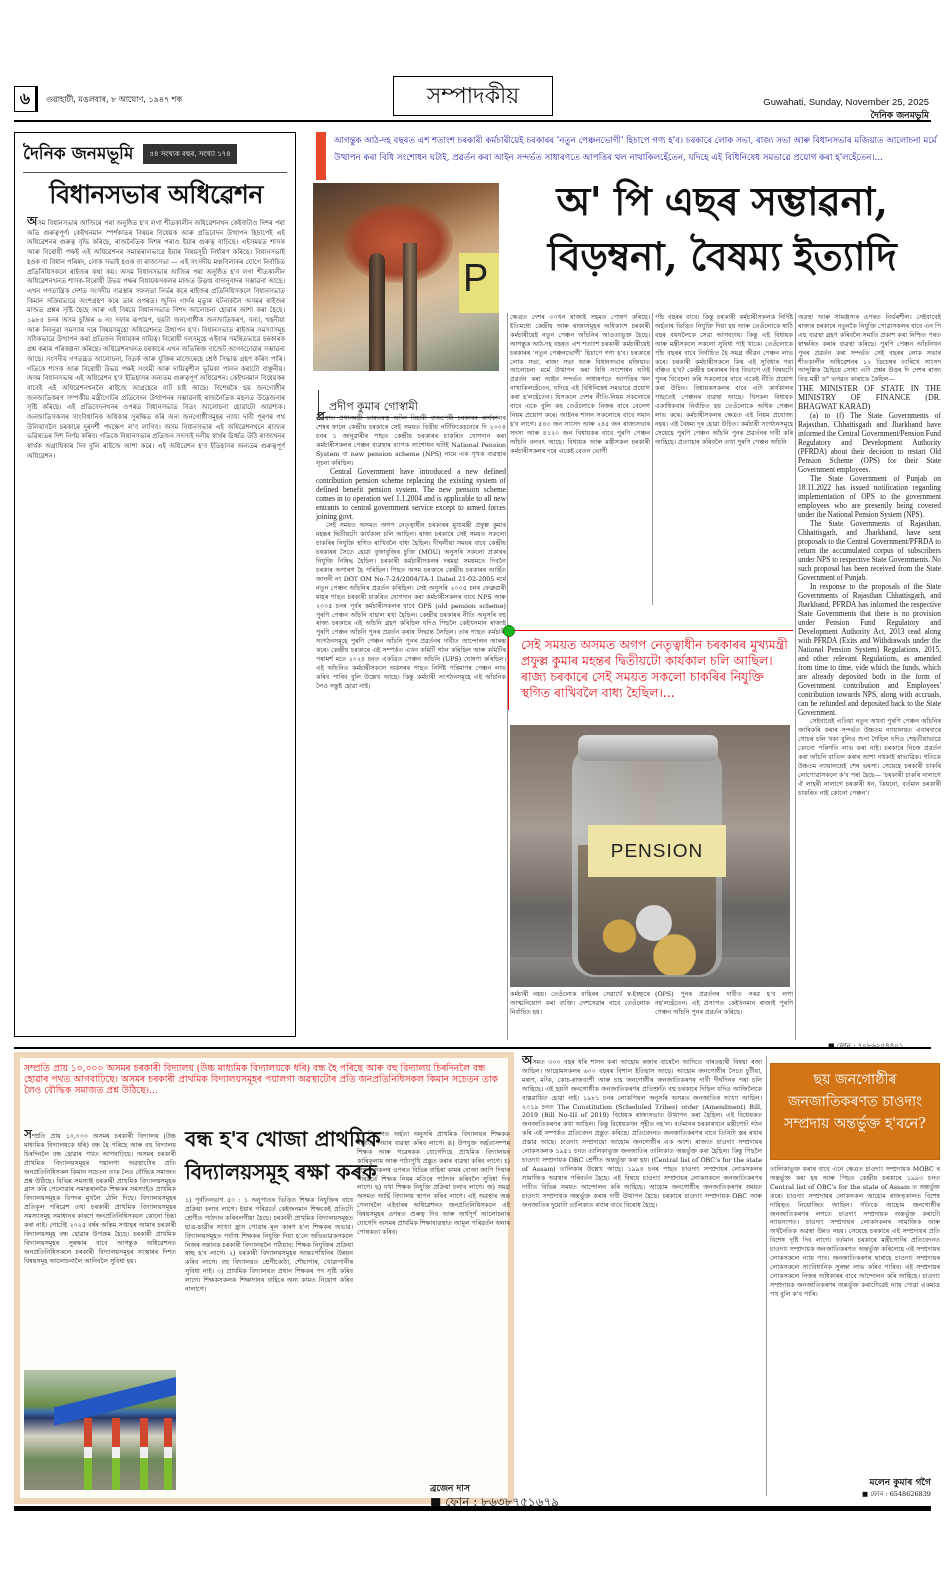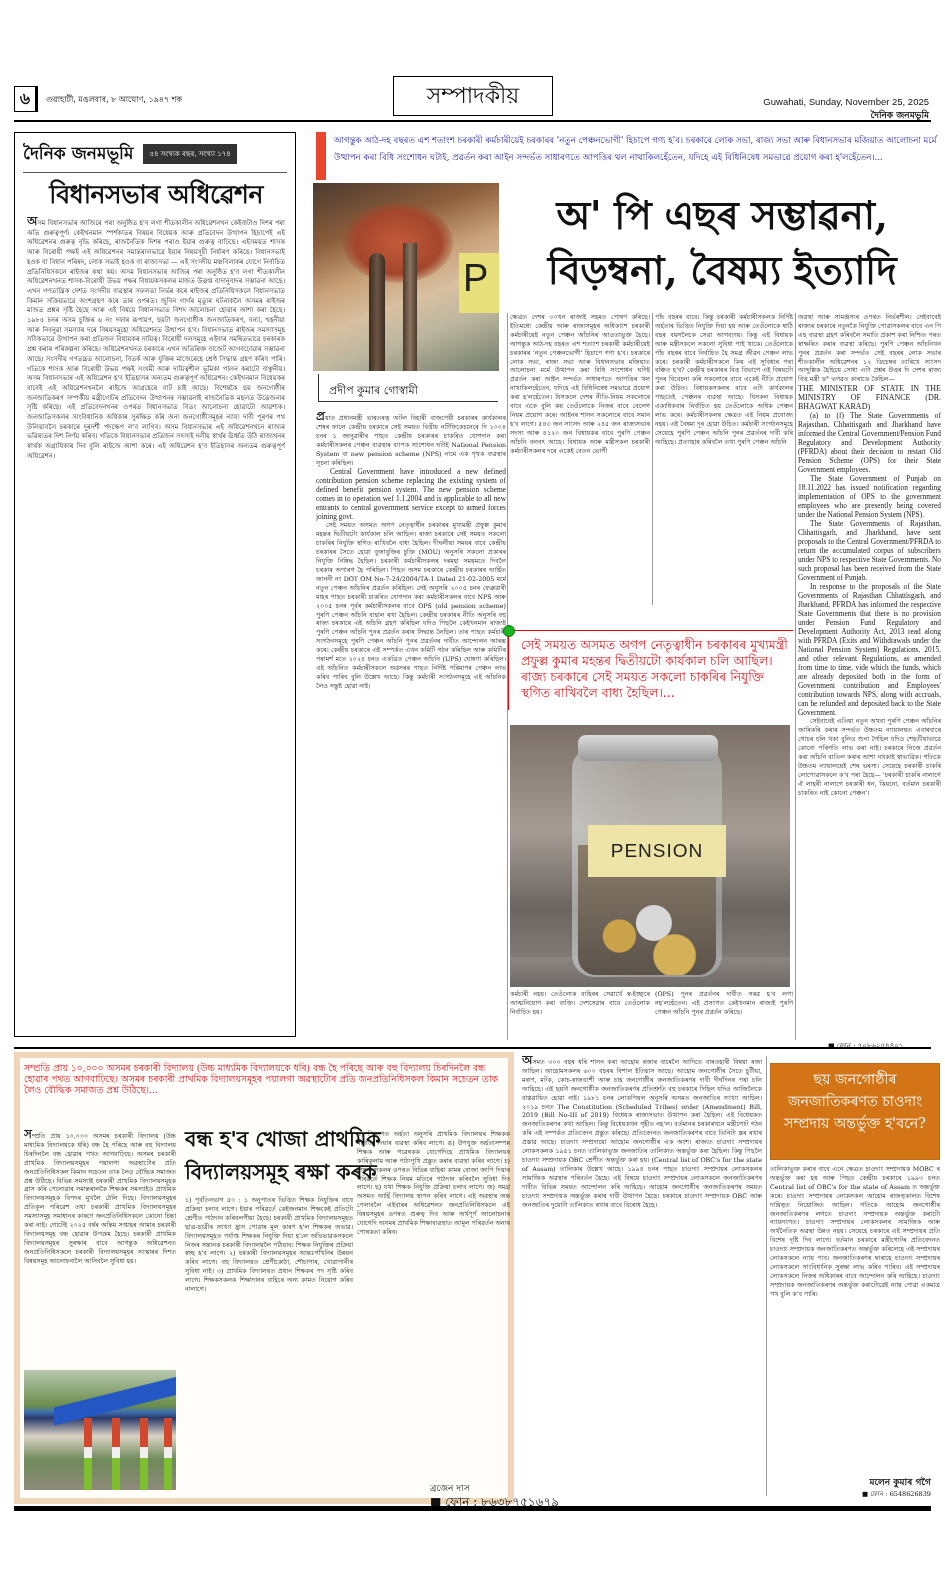"অ' পি এছৰ সম্ভাৱনা," #headline { top: 188px -> 174px }
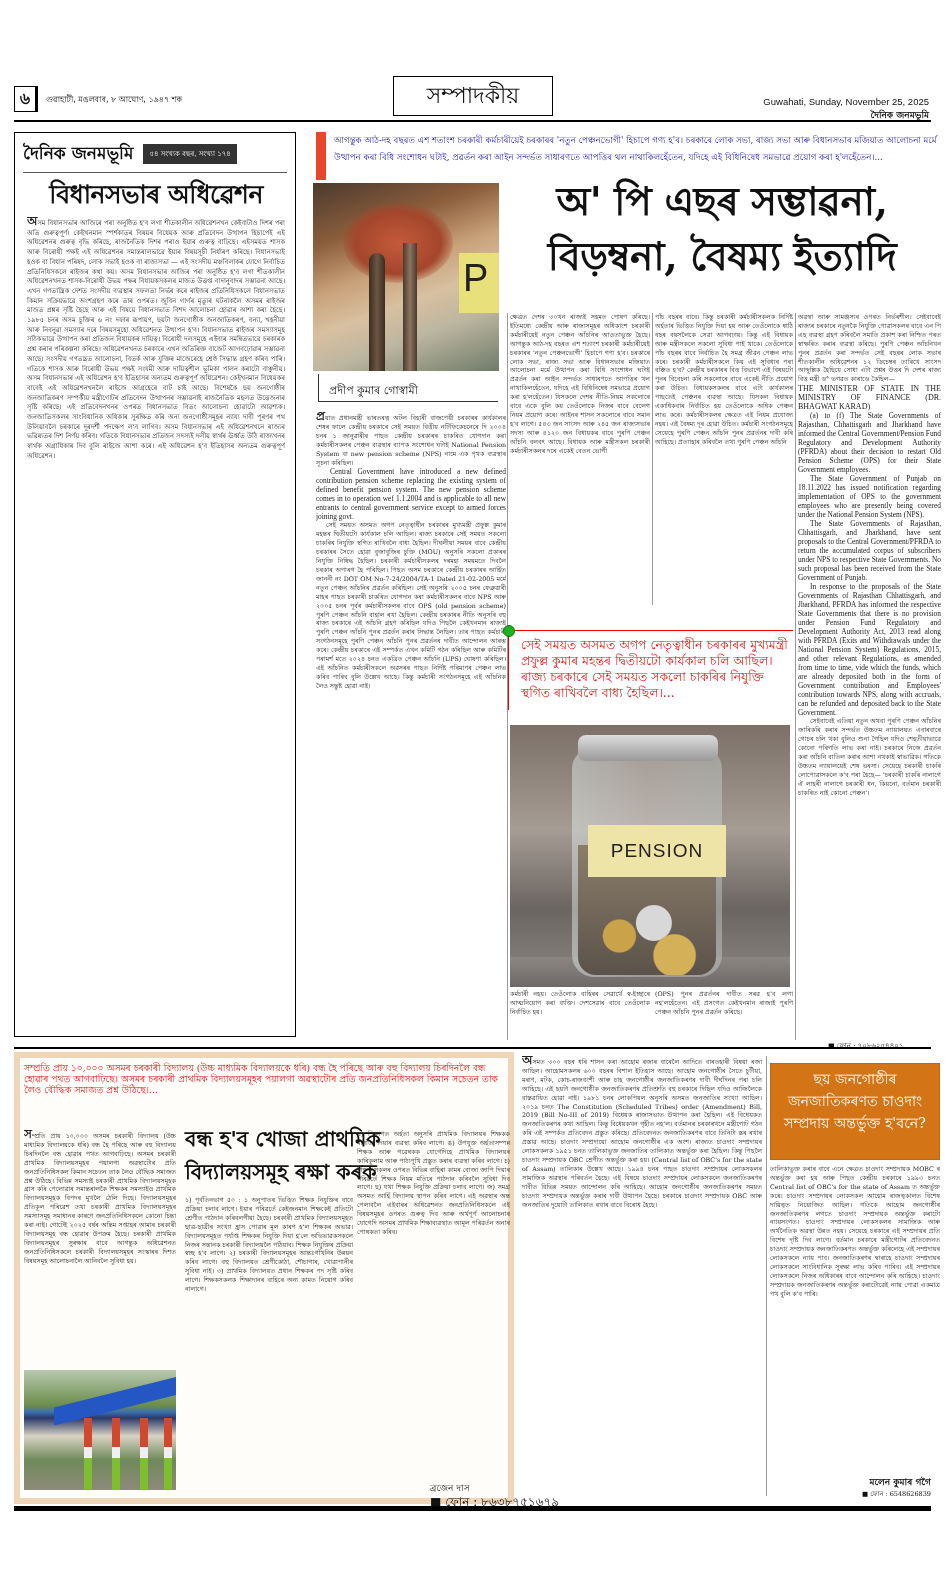"প্ৰদীপ কুমাৰ গোস্বামী" #byline { top: 374px -> 390px }
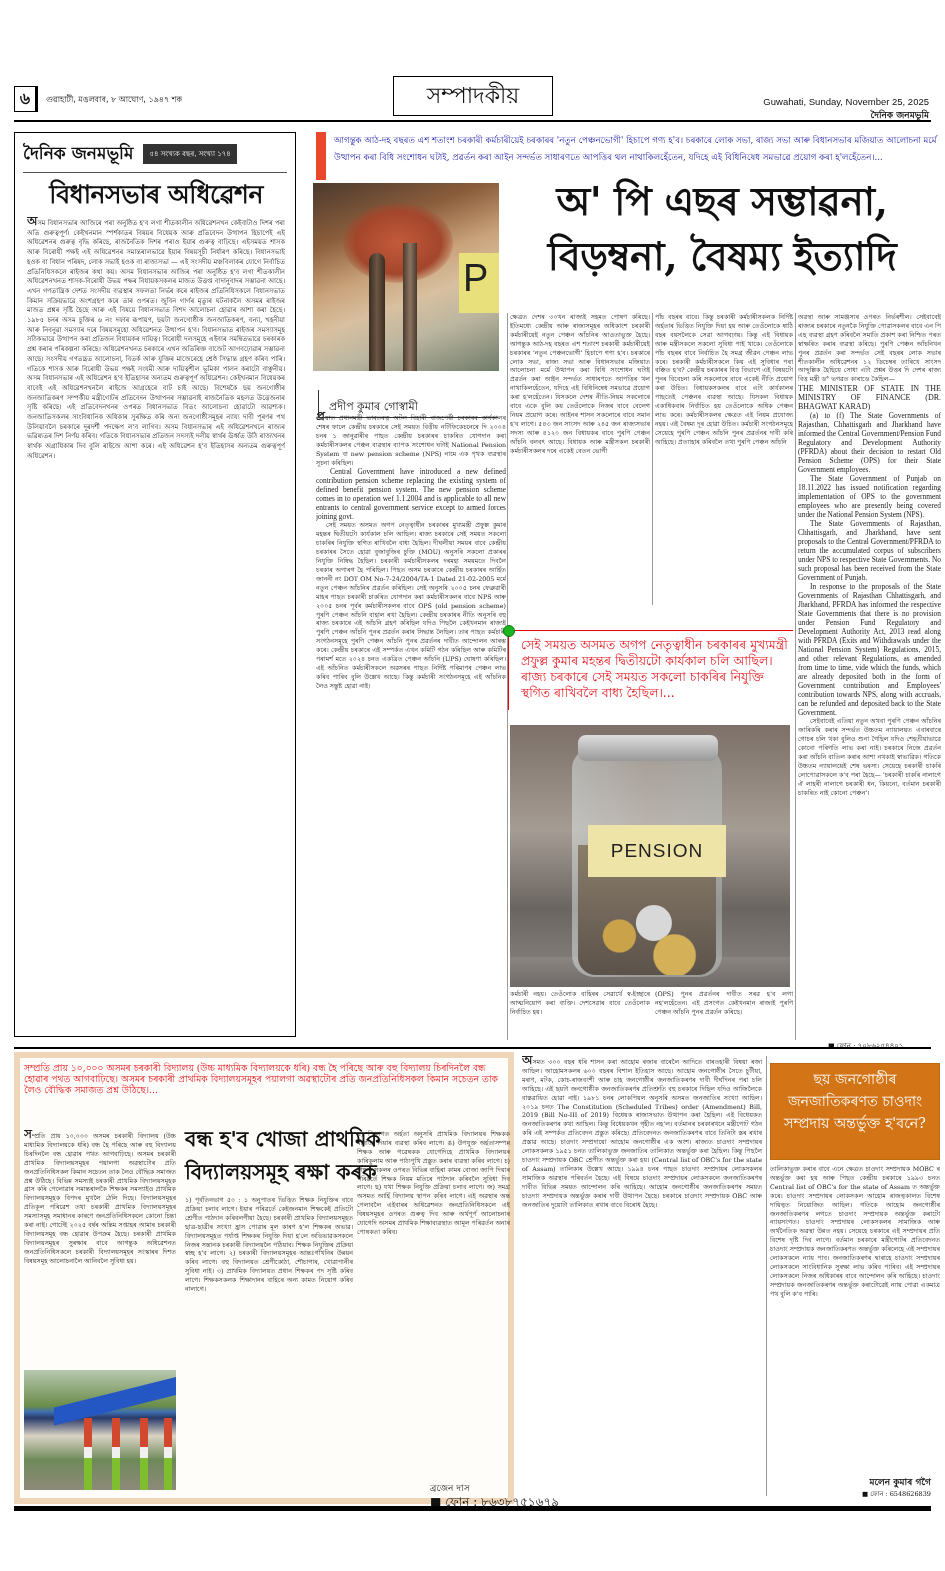"ব্ৰজেন দাস" #sig2name { font-weight: normal -> bold }
